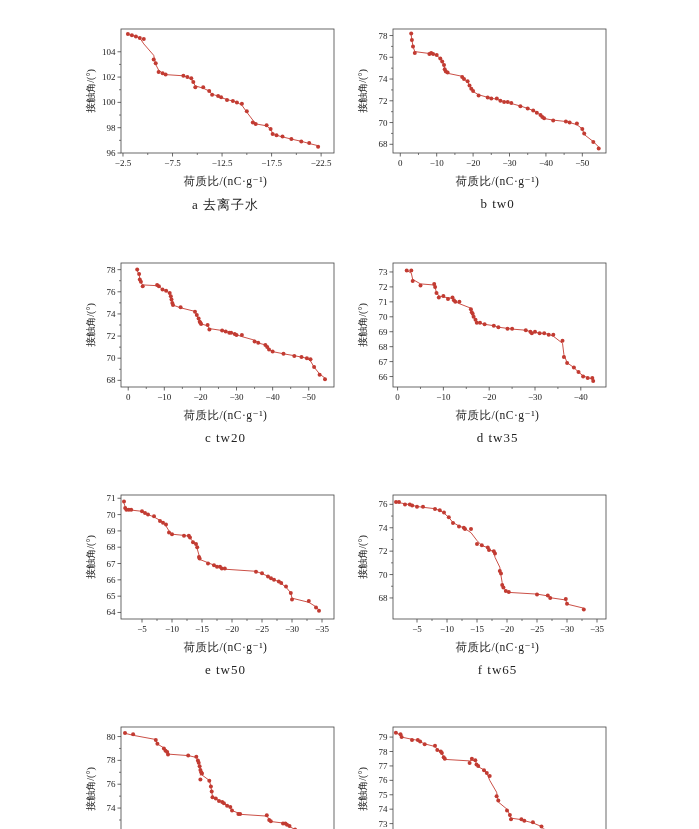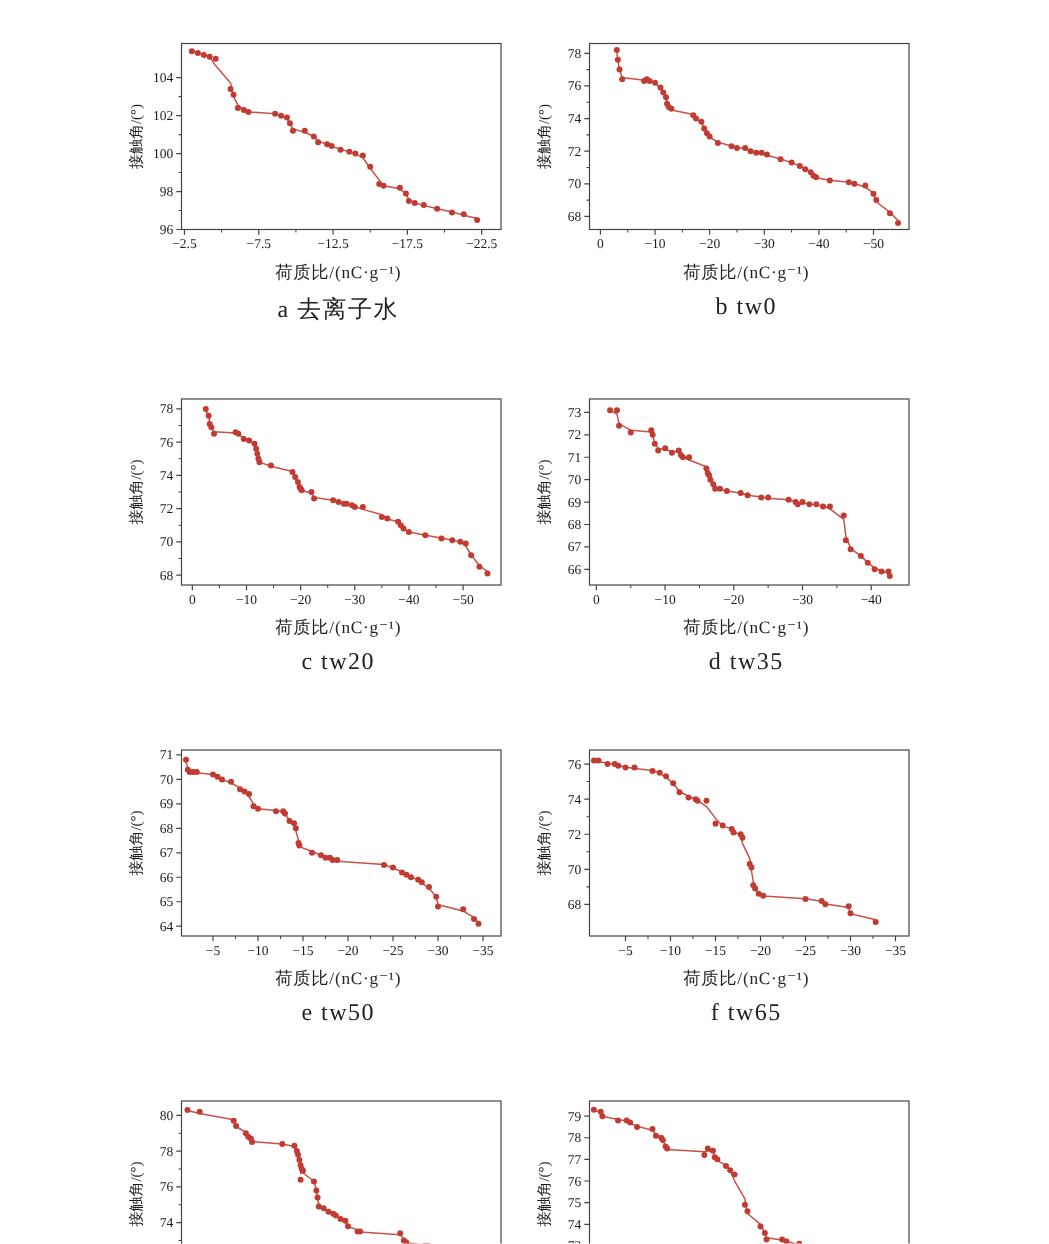"a 去离子水" .sublabel { font-size: 16px -> 13px }
